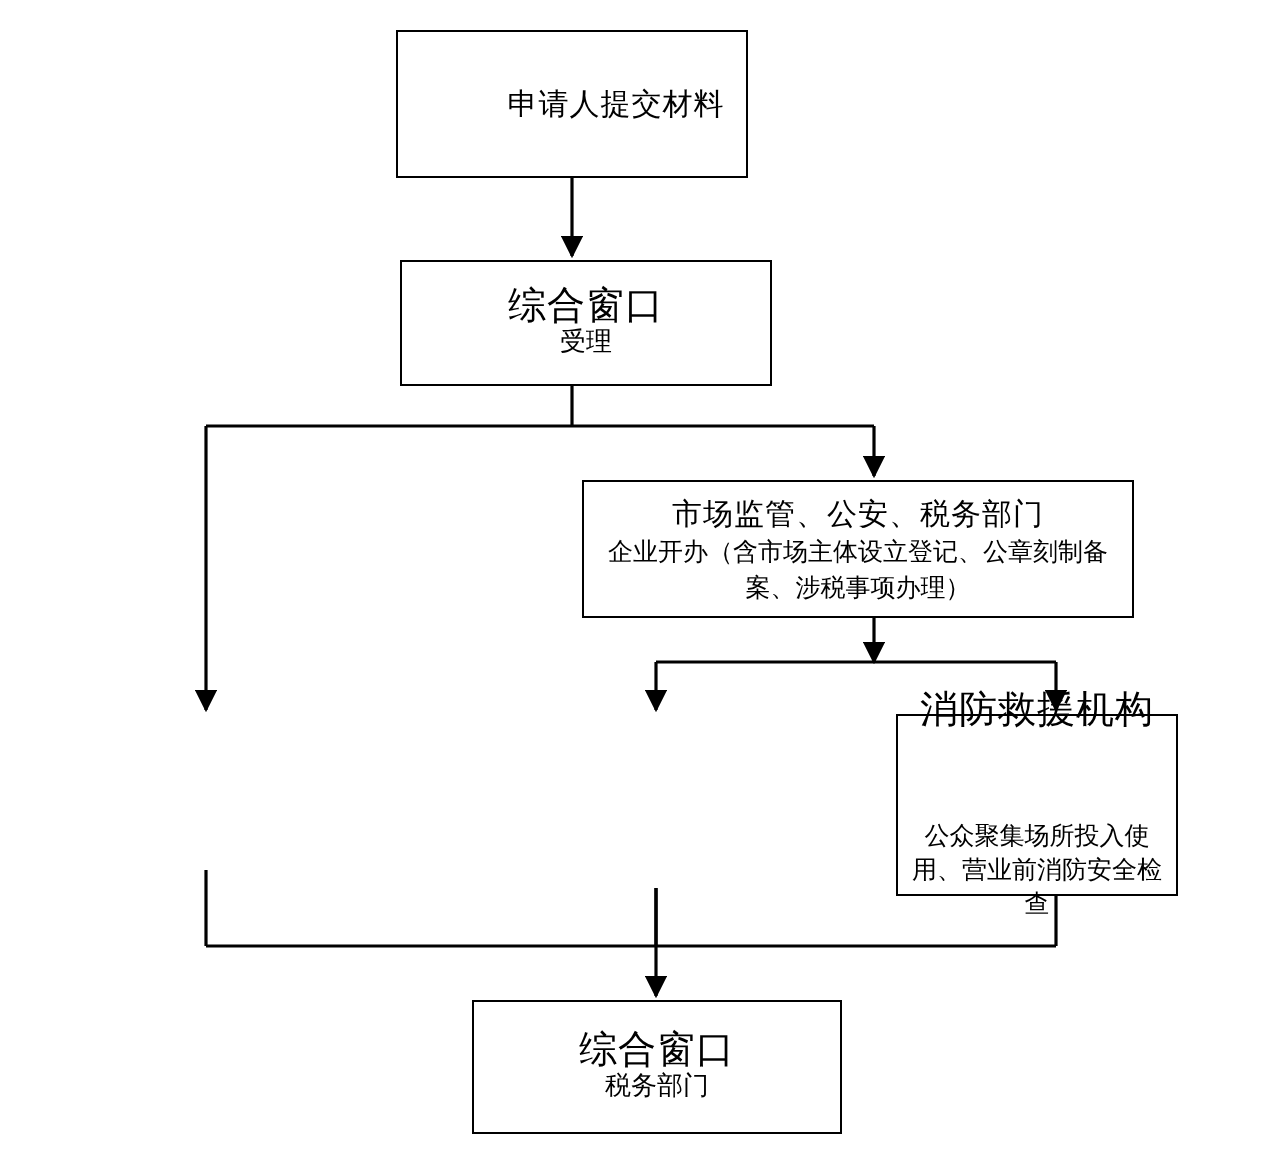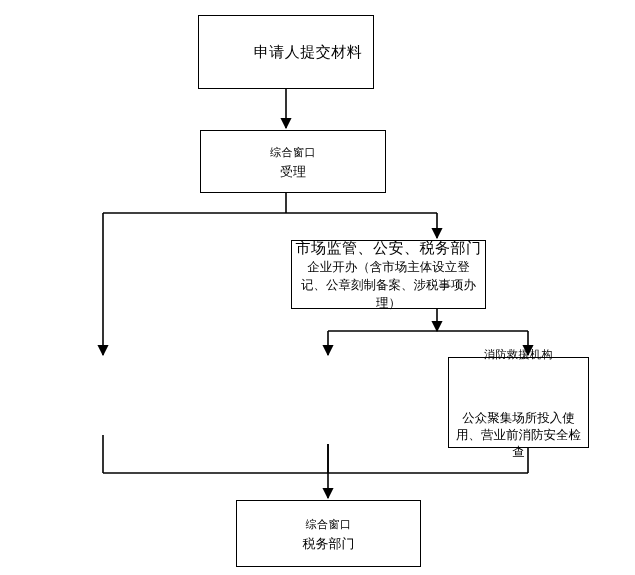"综合窗口" .node-title { font-size: 11px -> 19px }
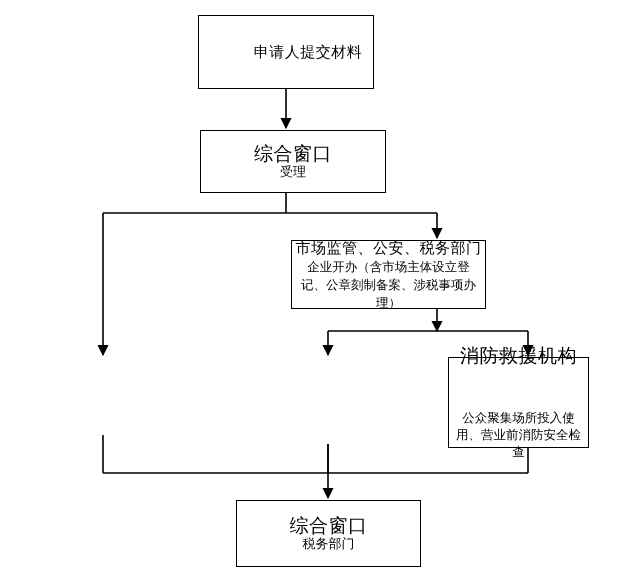"市场监管、公安、税务部门" #node-market { width: 195px -> 276px }
